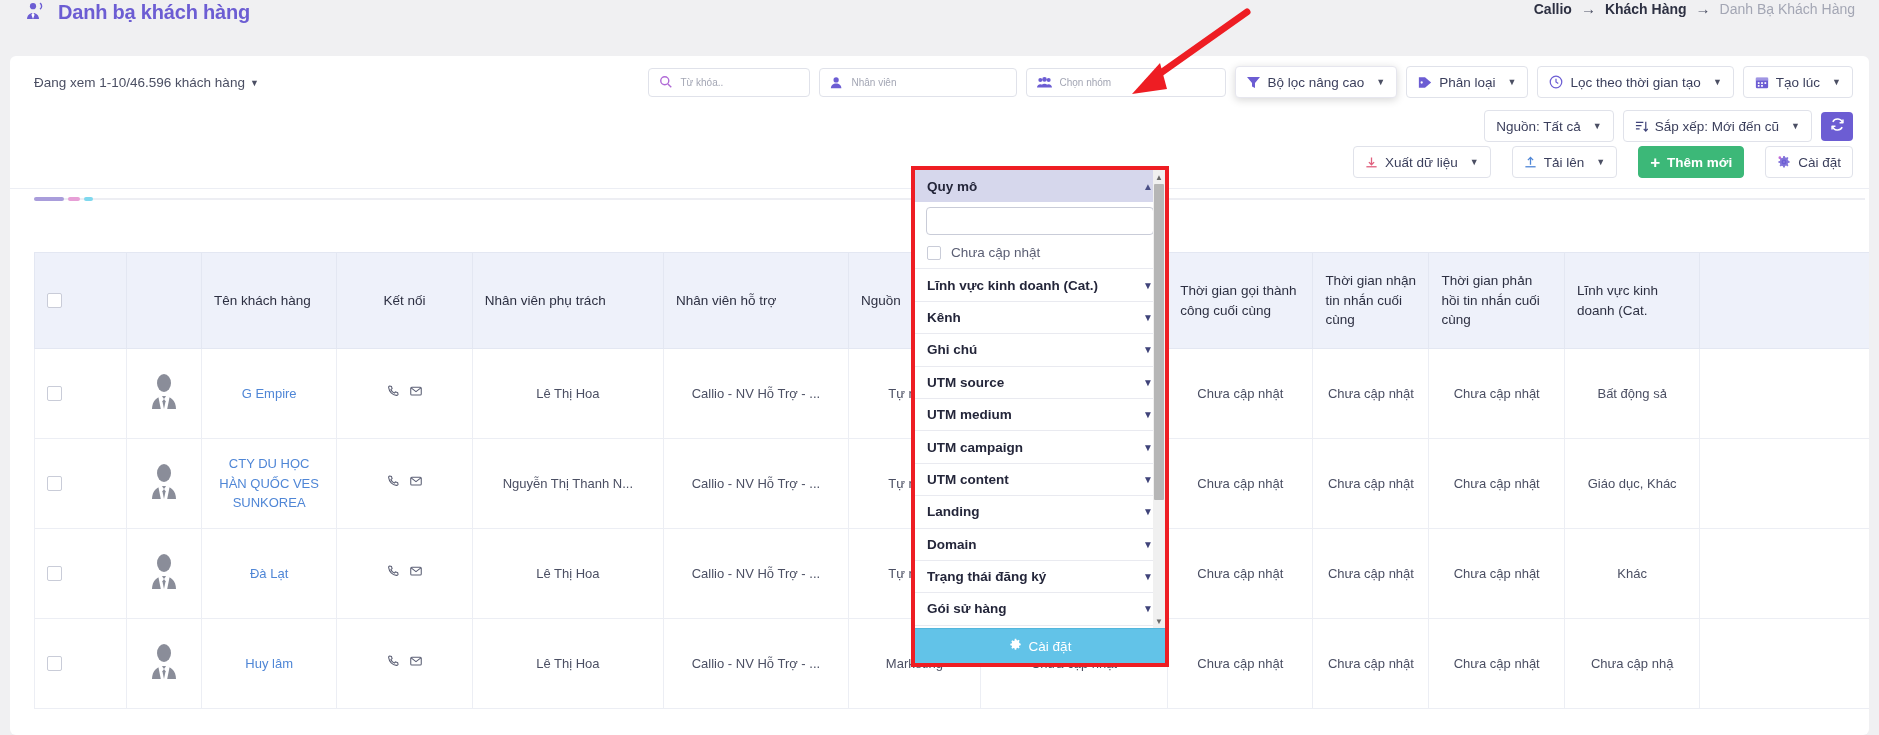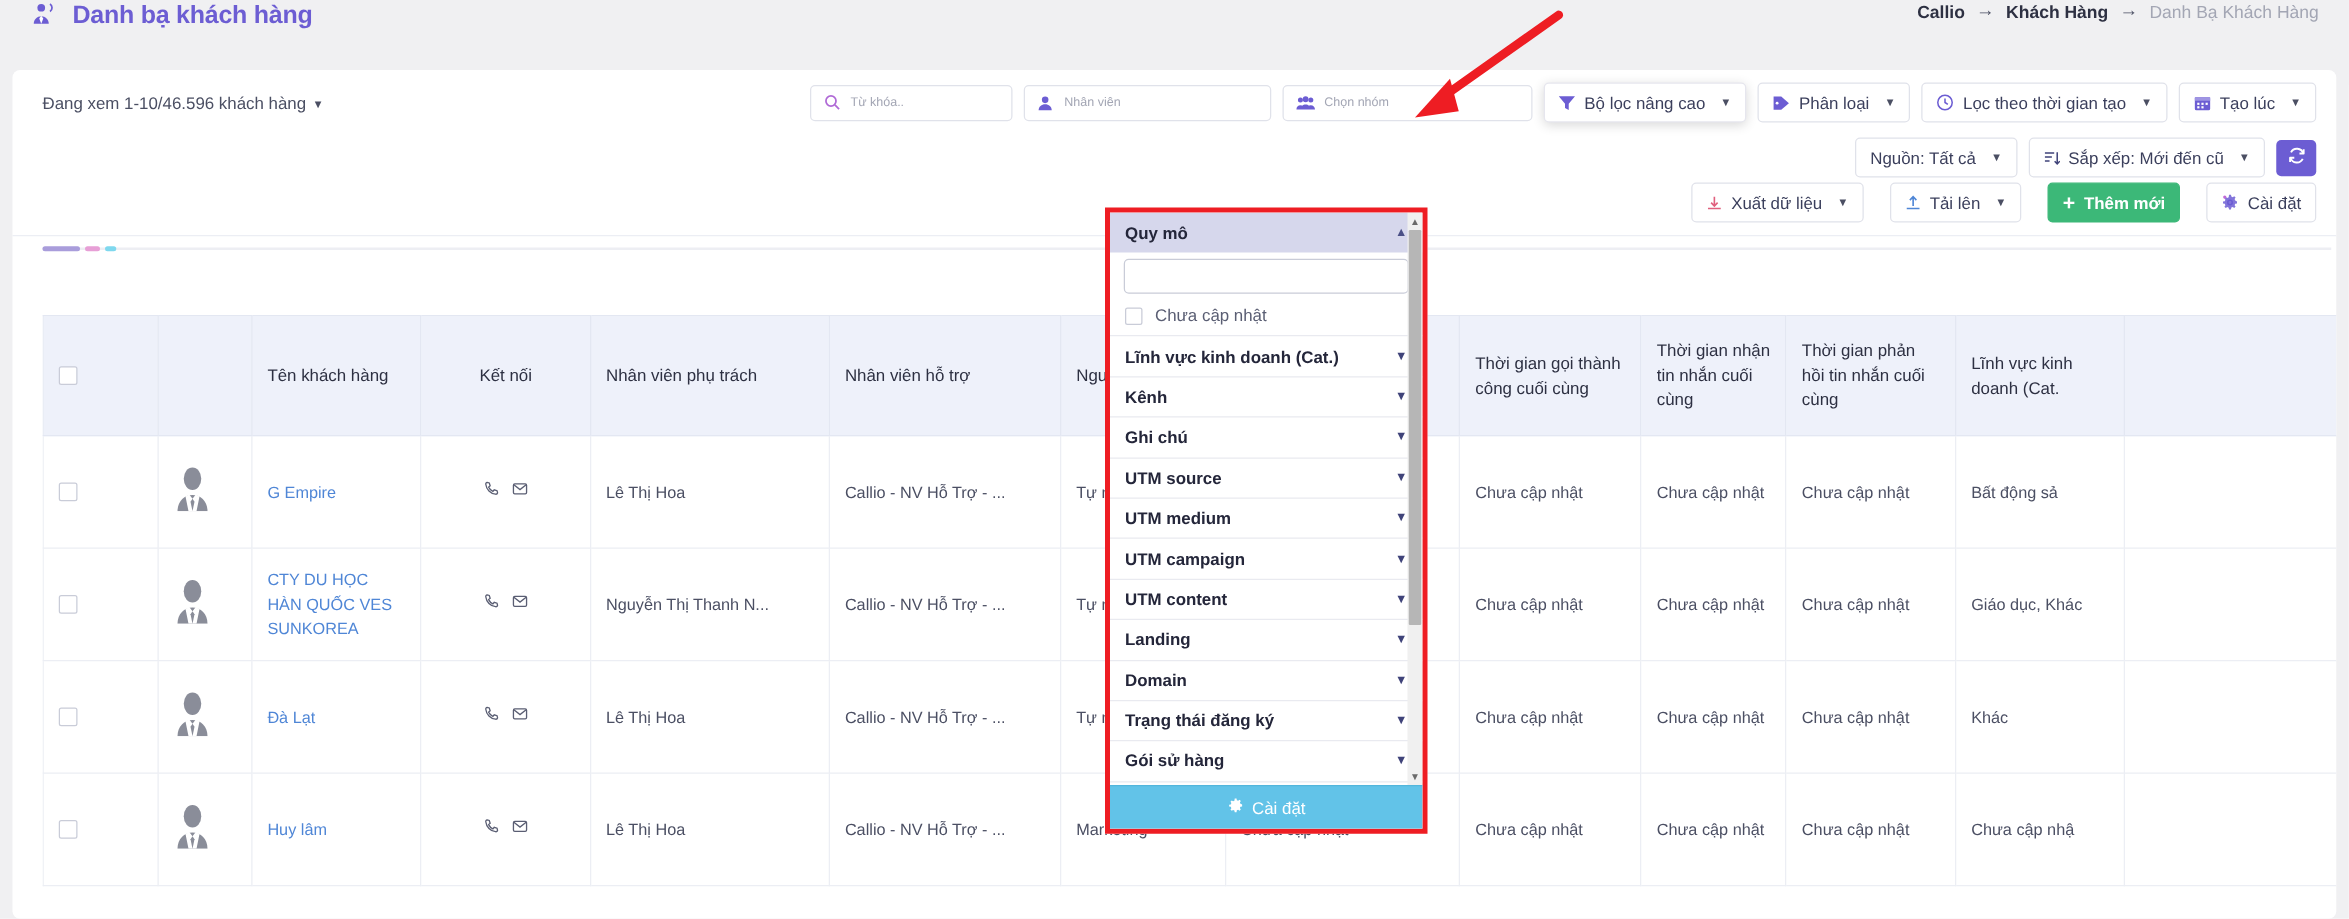"Quy mô" #advanced-filter-panel { left: 874px -> 901px }
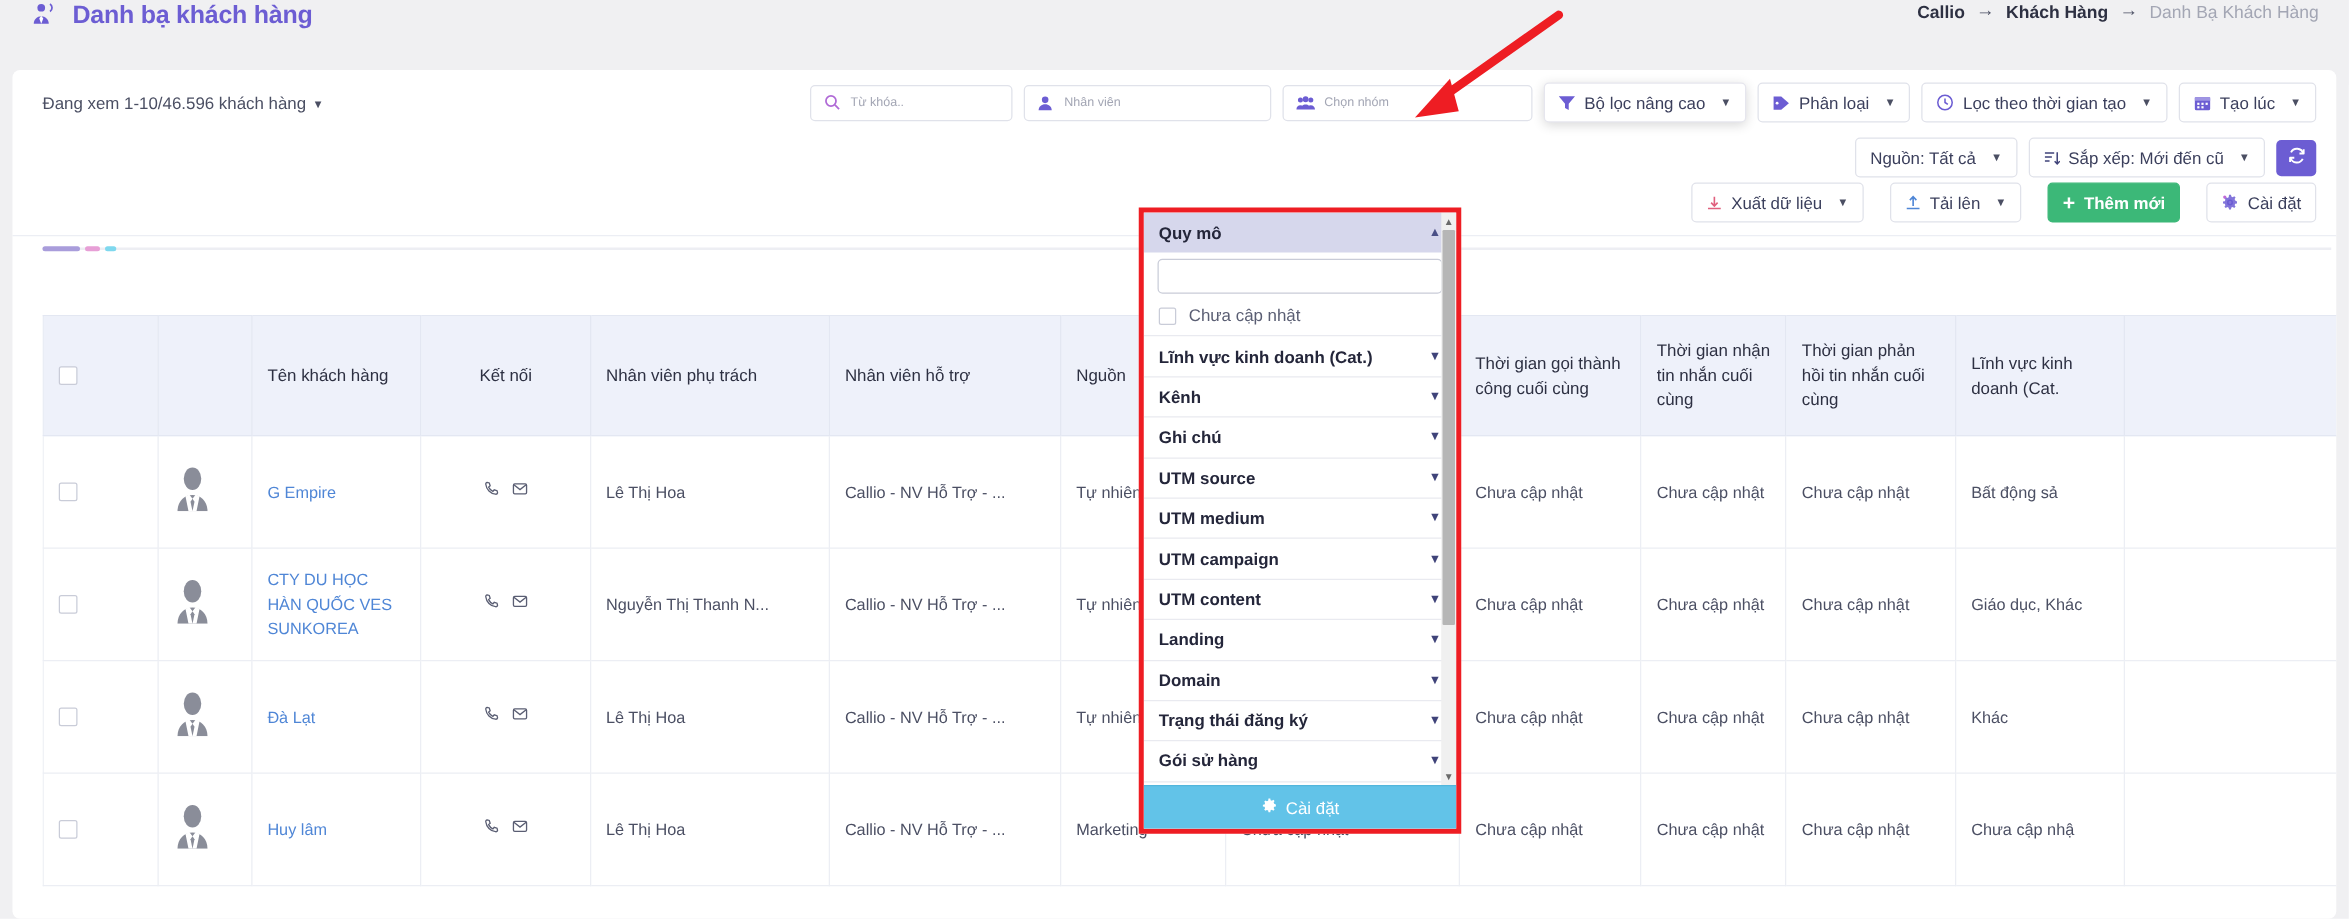"G Empire" table.data-table td { text-align: none -> center }
